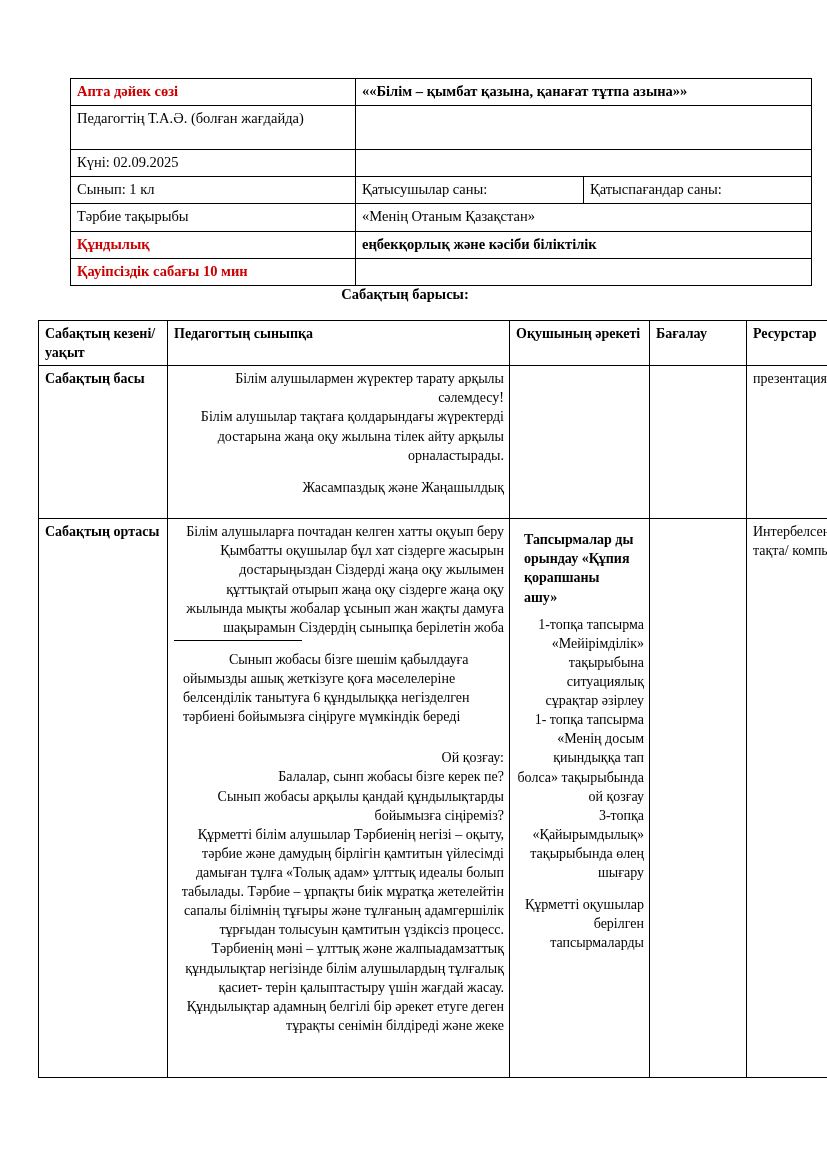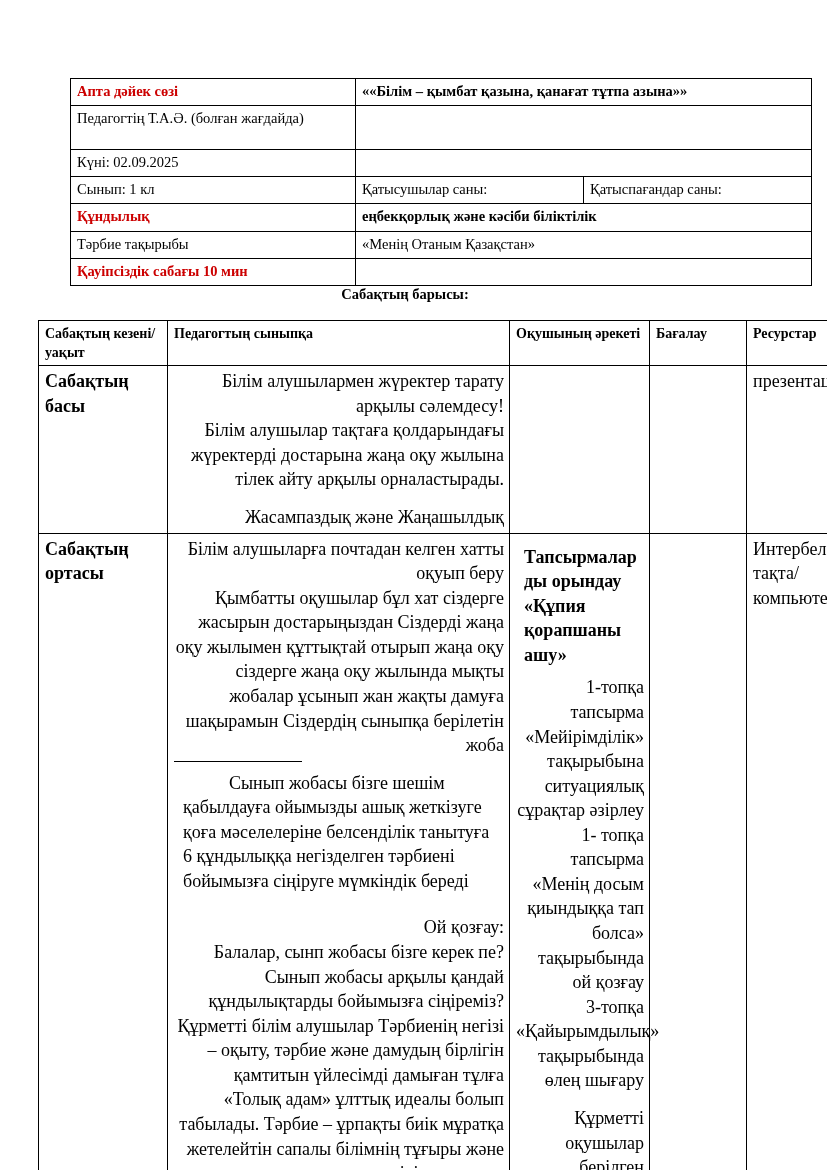"Құндылық" tr { order: before "Тәрбие тақырыбы" -> after "Тәрбие тақырыбы" }
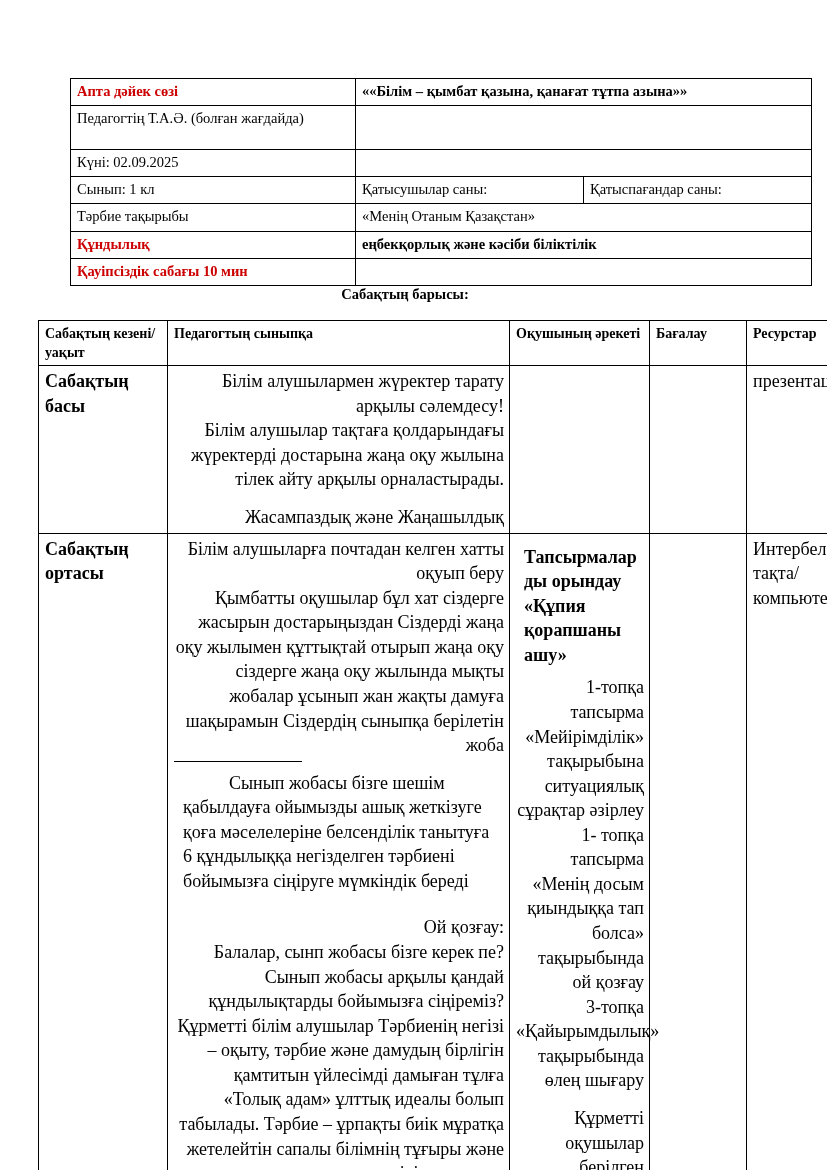"Сабақтың басы" .lesson-table th, .lesson-table td { font-size: 18px -> 14px }
